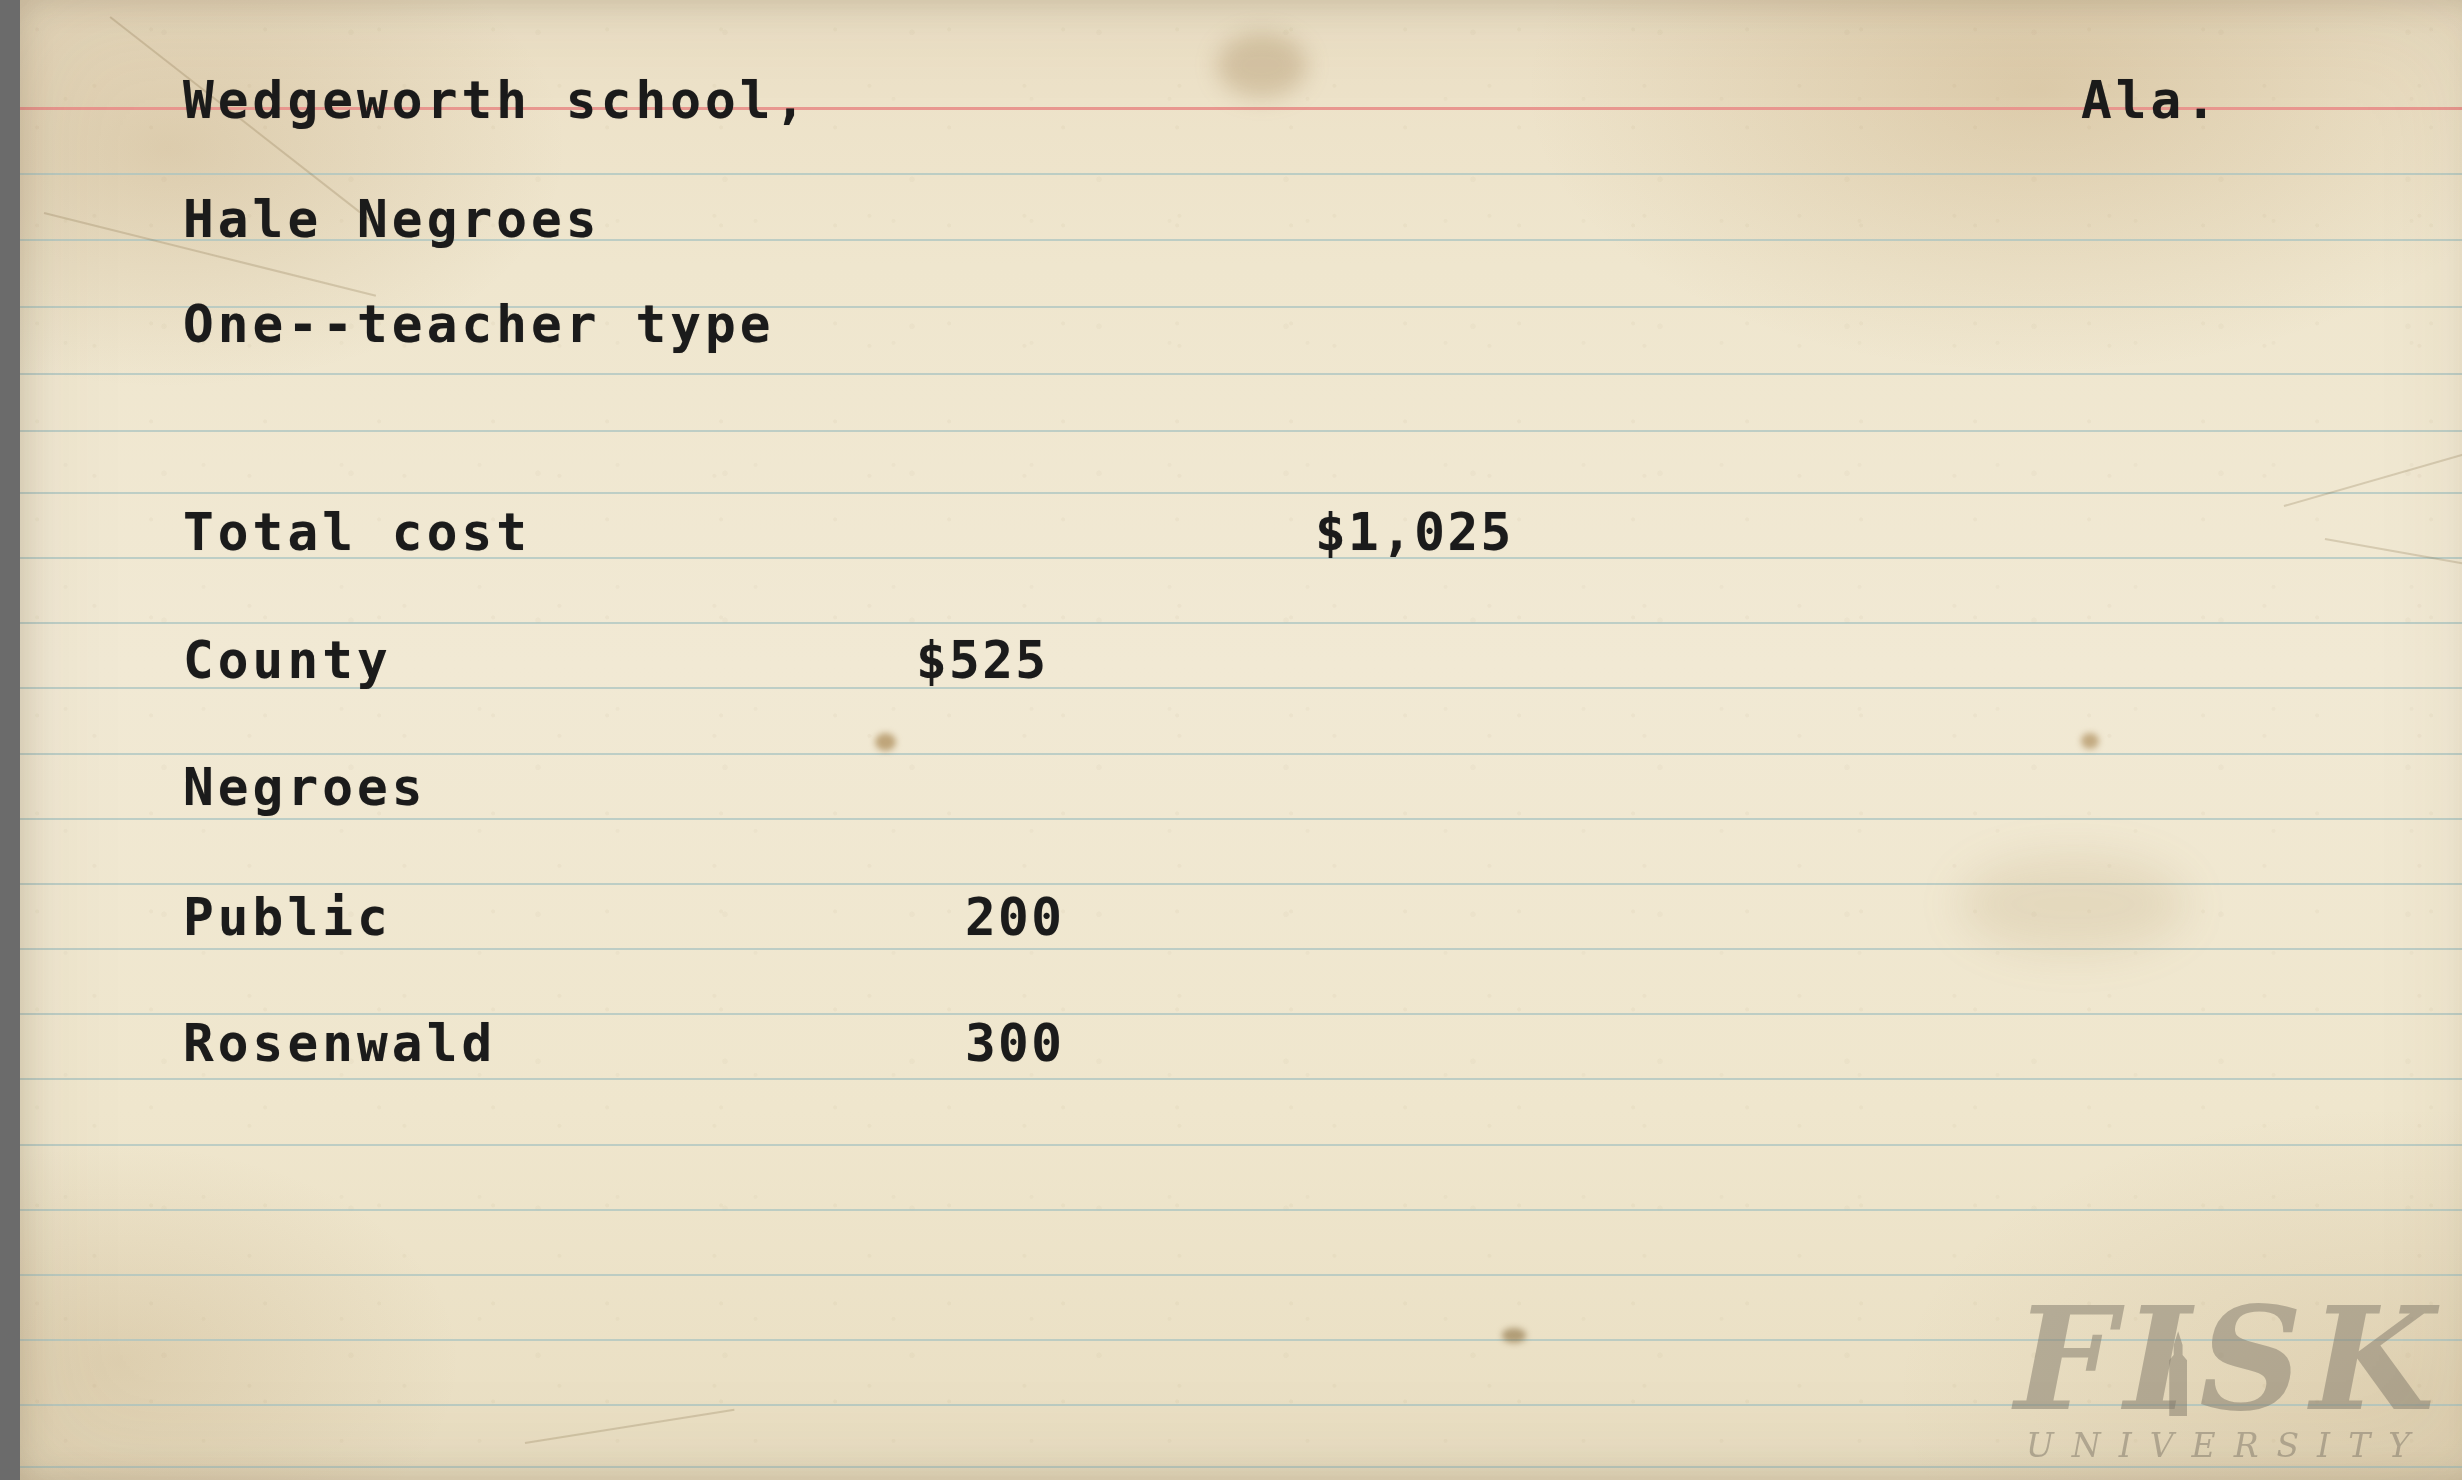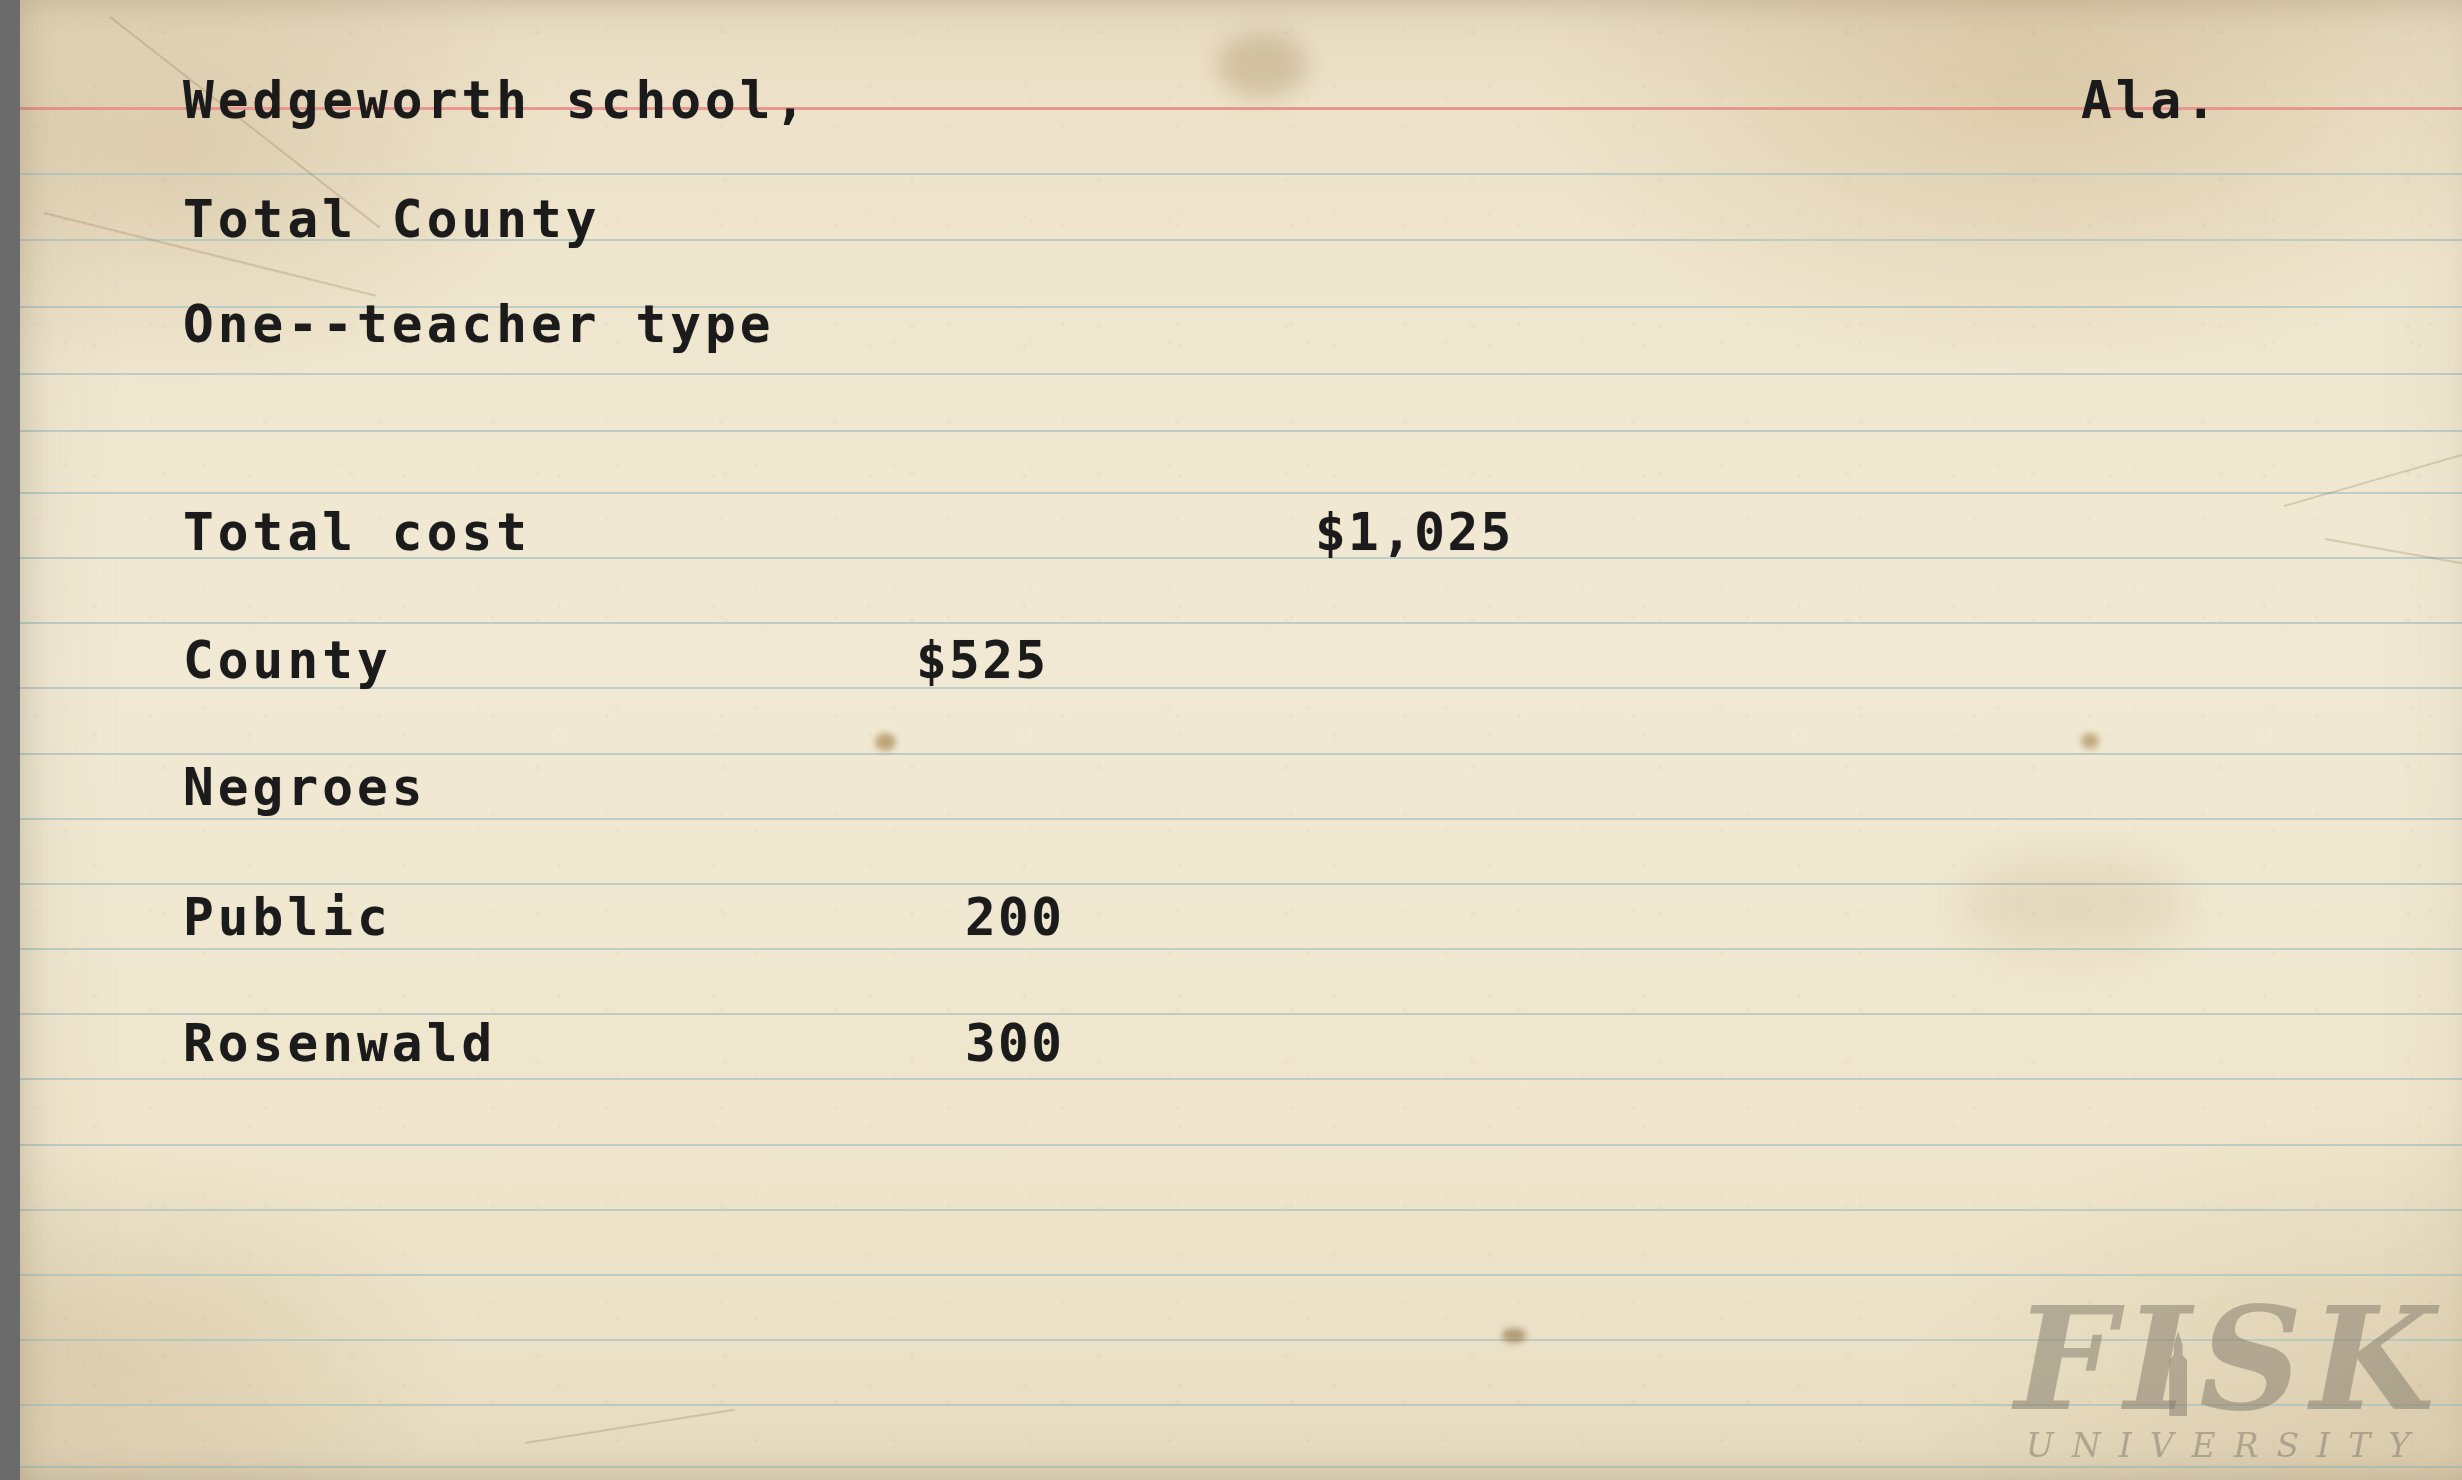"Total County" div.line { text: Total County -> Hale Negroes }
